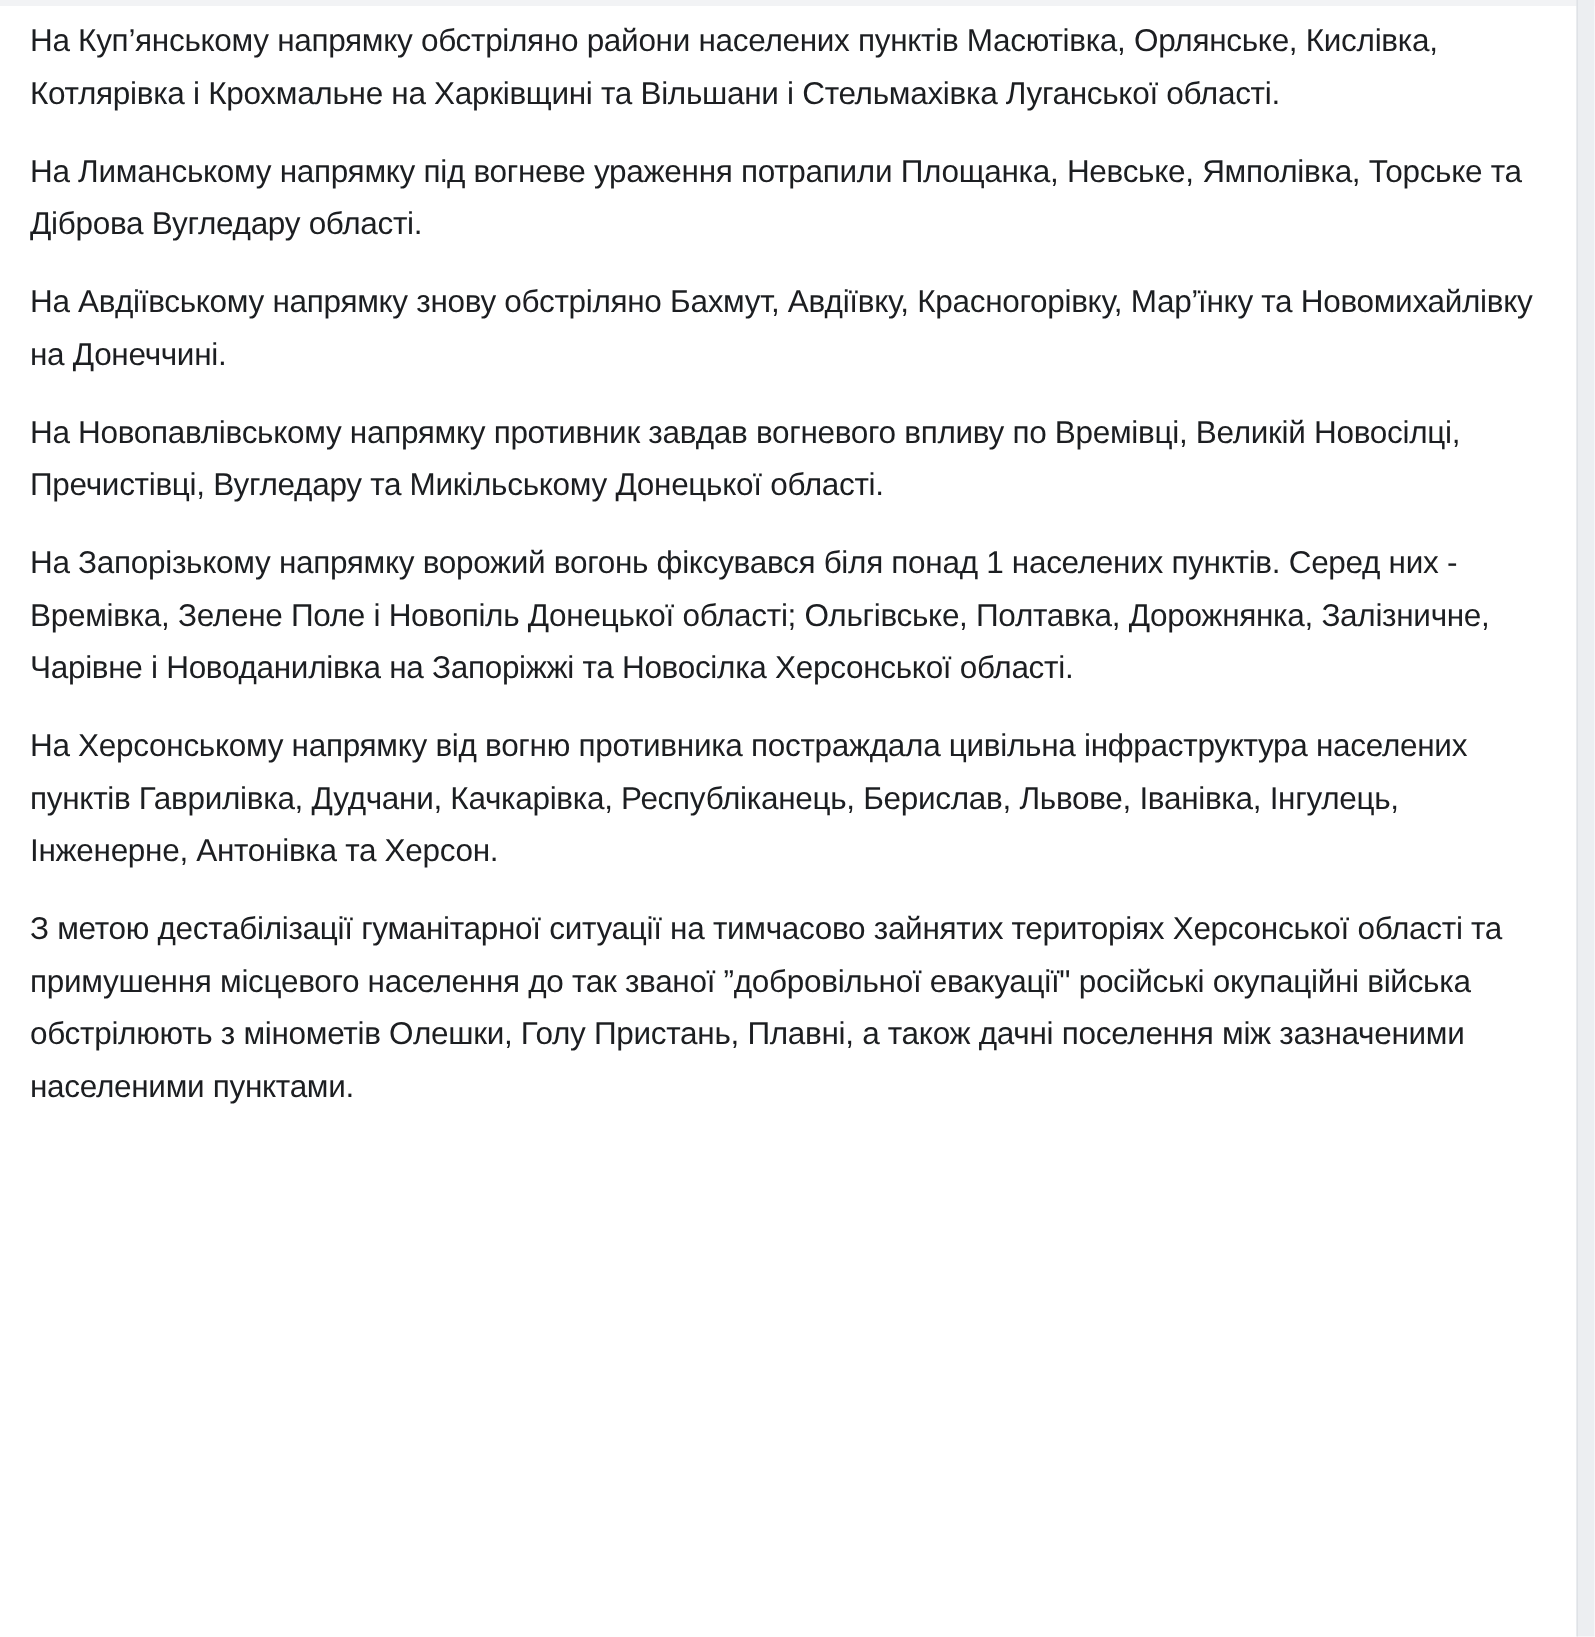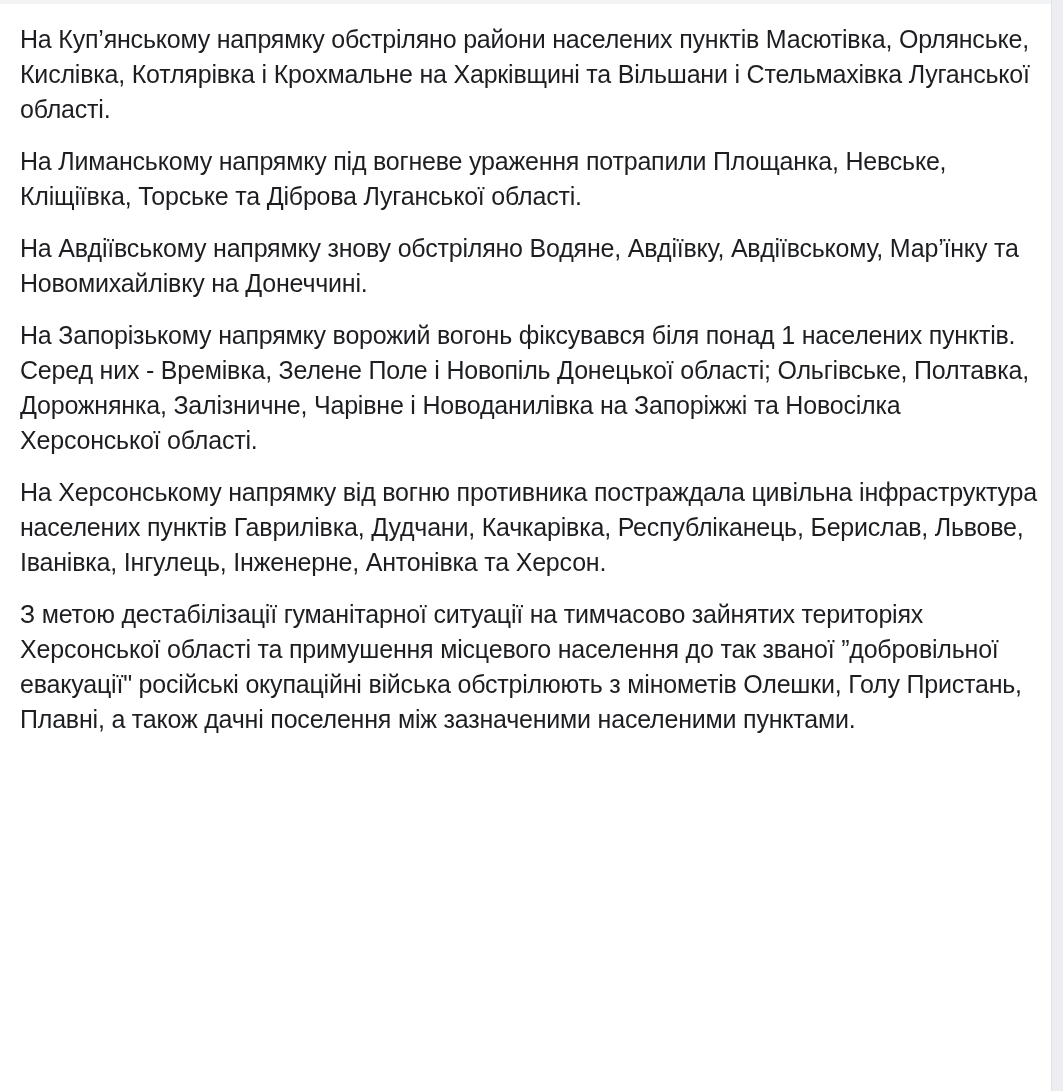"На Куп’янському напрямку обстріляно" .content { font-size: 25px -> 21px; top: 16px -> 4px }
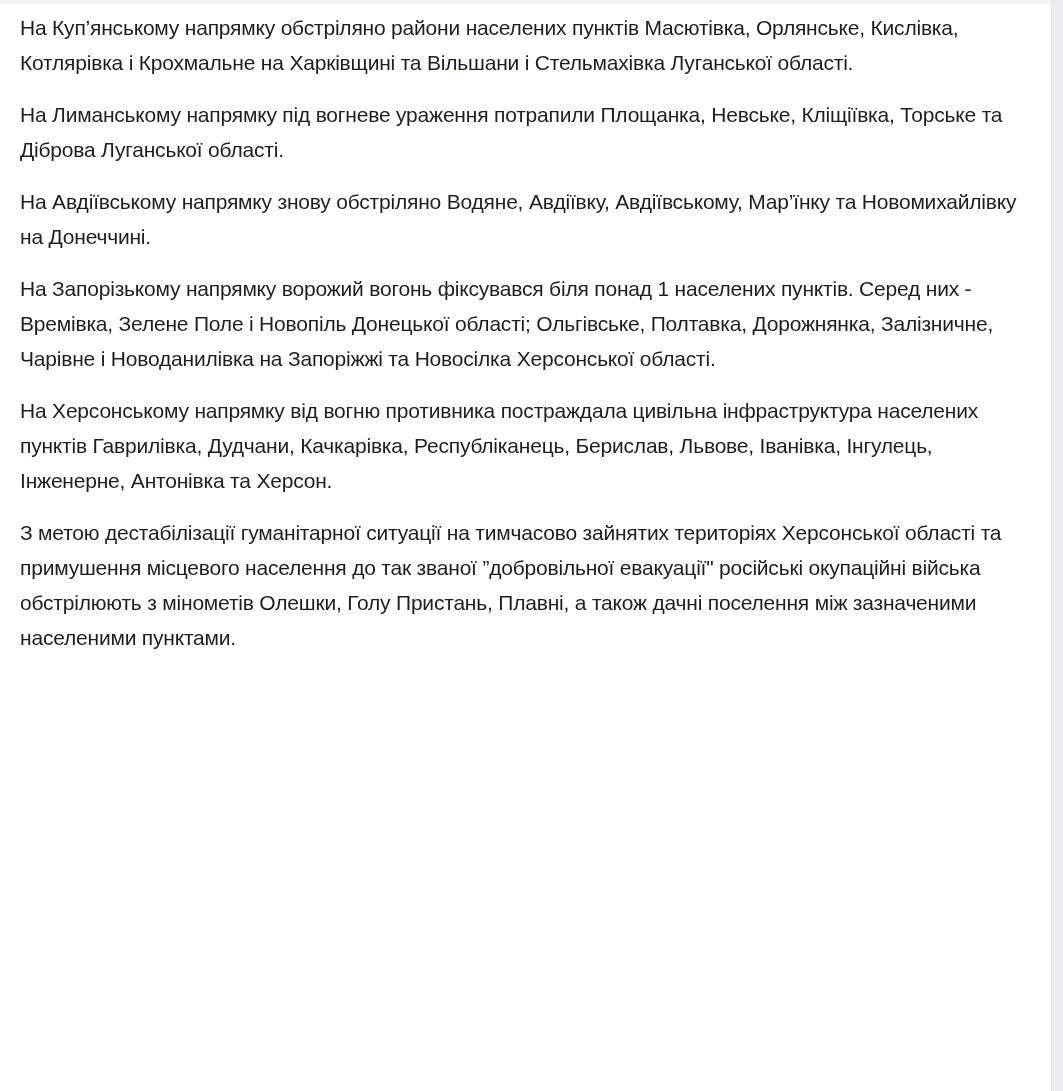"На Лиманському напрямку під вогневе" p { text: Кліщіївка, Торське та Діброва Луганської -> Ямполівка, Торське та Діброва Вугледару }
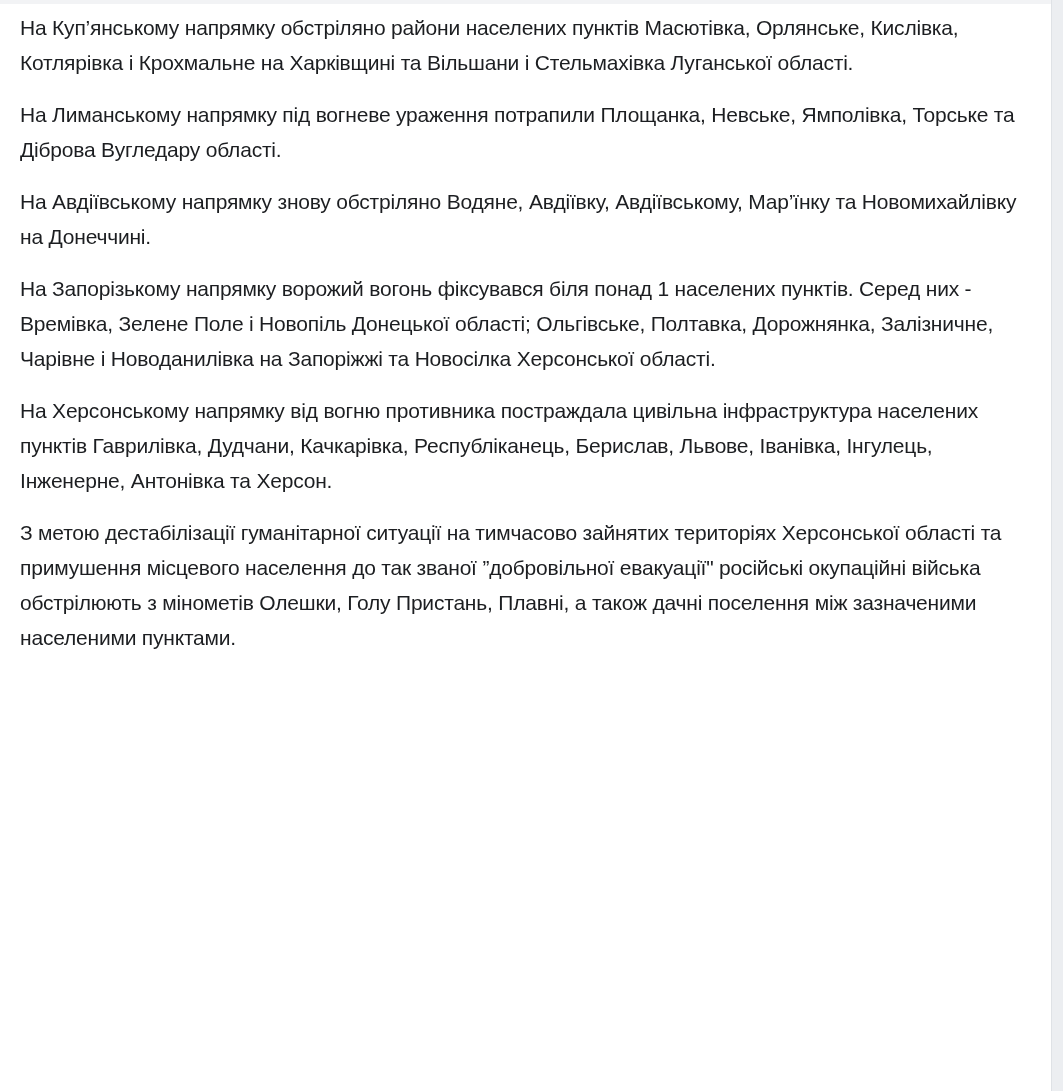"На Авдіївському напрямку знову" p { text: Водяне, Авдіївку, Авдіївському -> Бахмут, Авдіївку, Красногорівку }
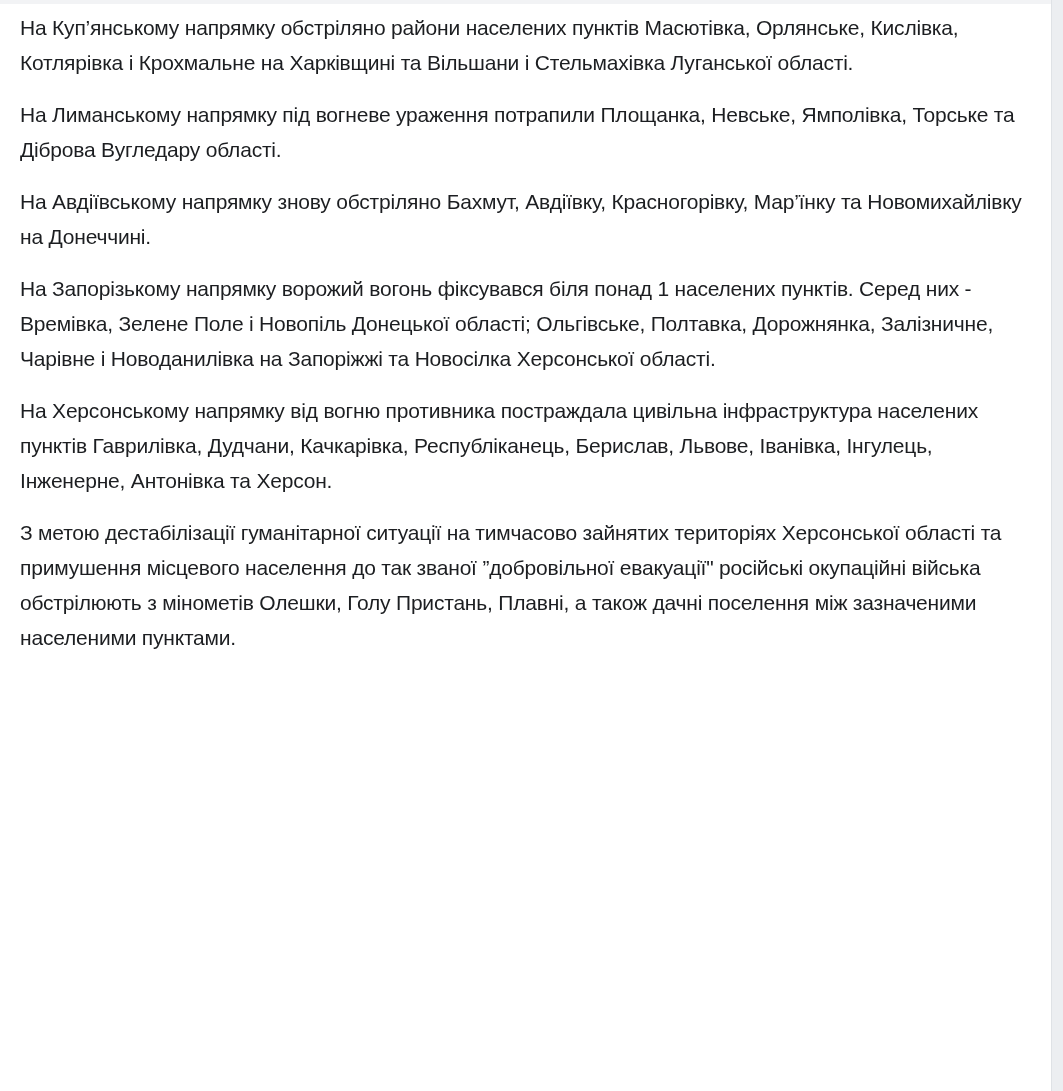"На Новопавлівському напрямку противник" p { html: none -> <p>На Новопавлівському напрямку противник завдав вогневого впливу по Времівці, Великій Новосілці, Пречистівці, Вугледару та Микільському Донецької області.</p> }
